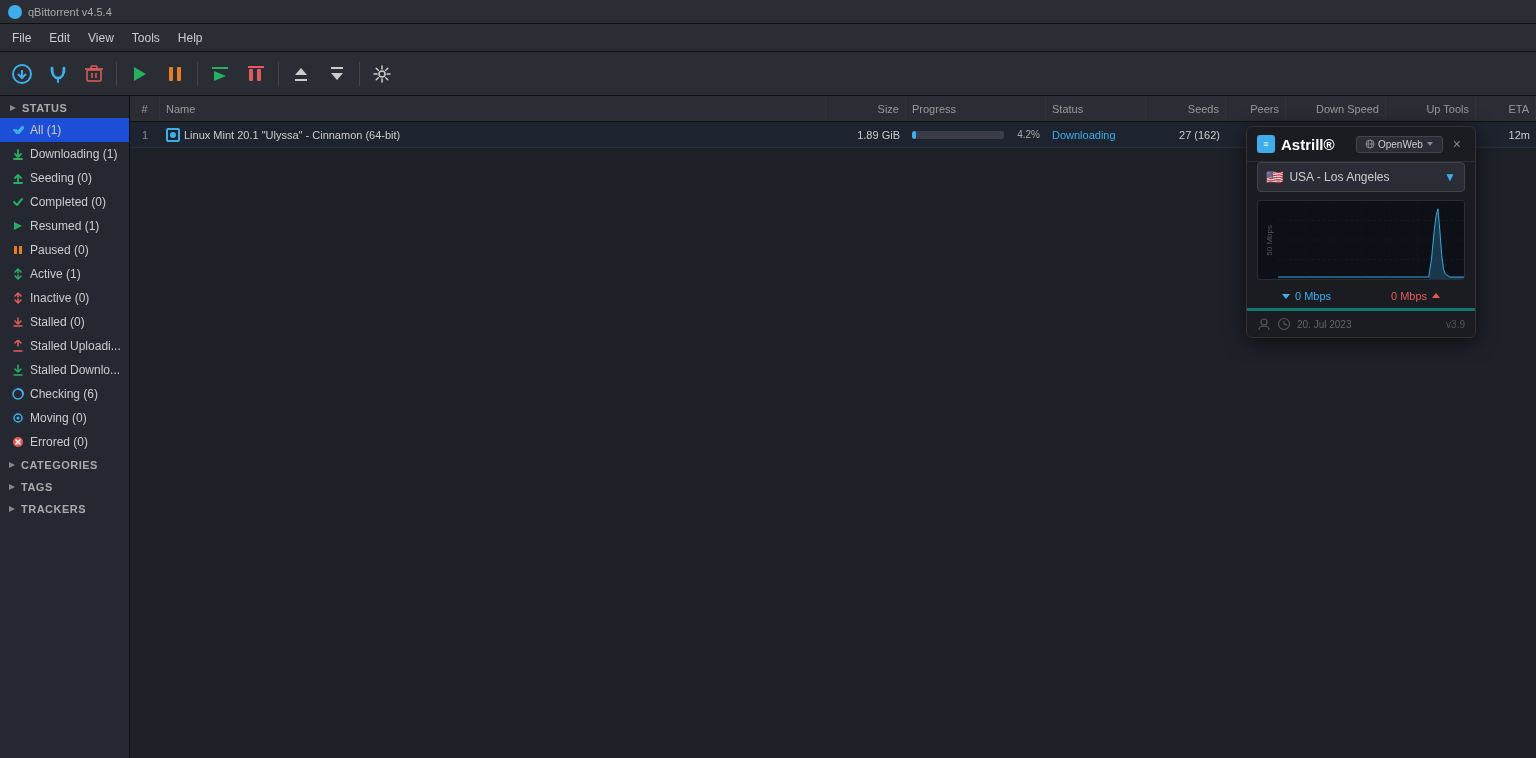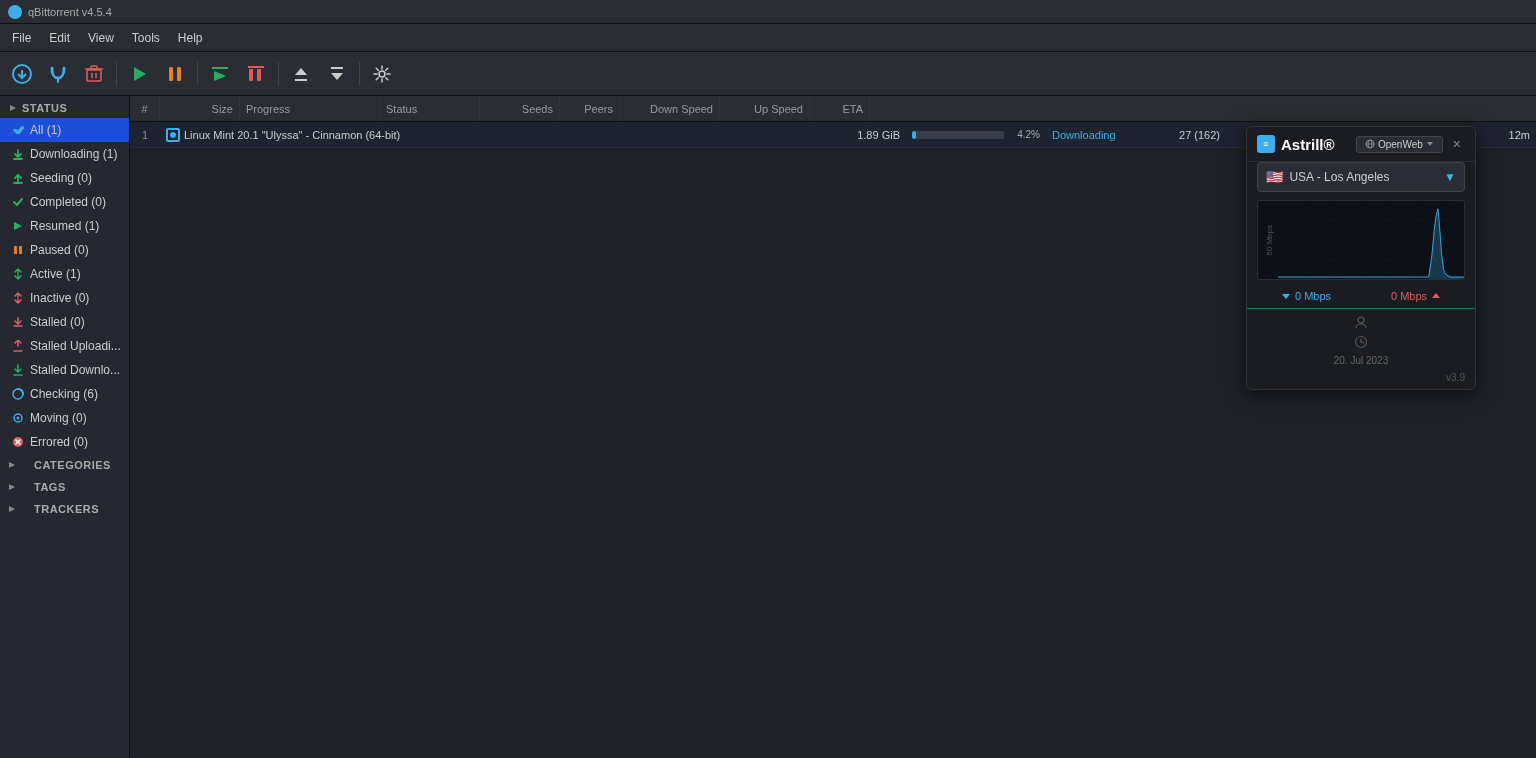"Name" div.th { html: none -> <div> <span>Name</span> </div> }
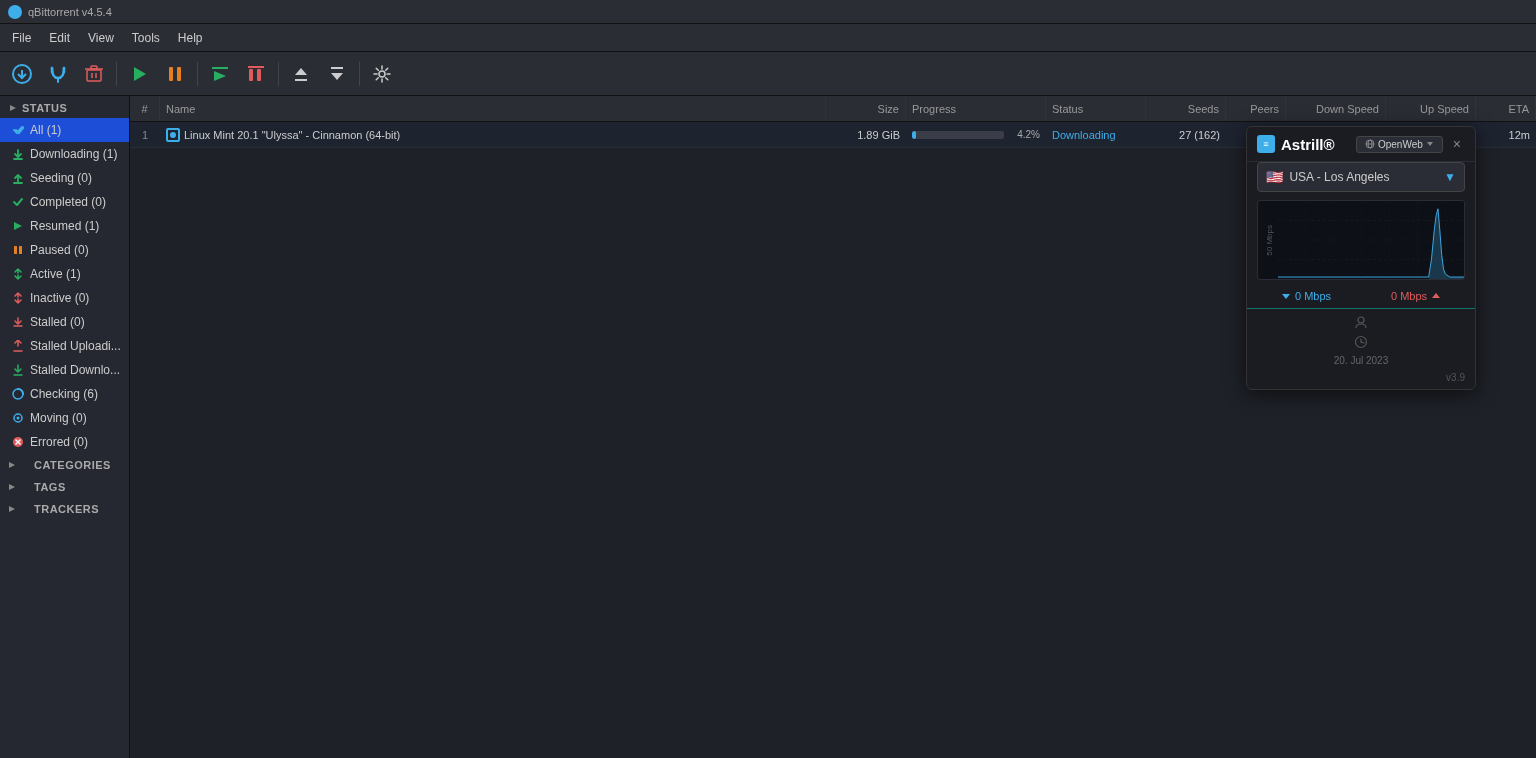"Up Speed" span { text: Speed -> Tools }
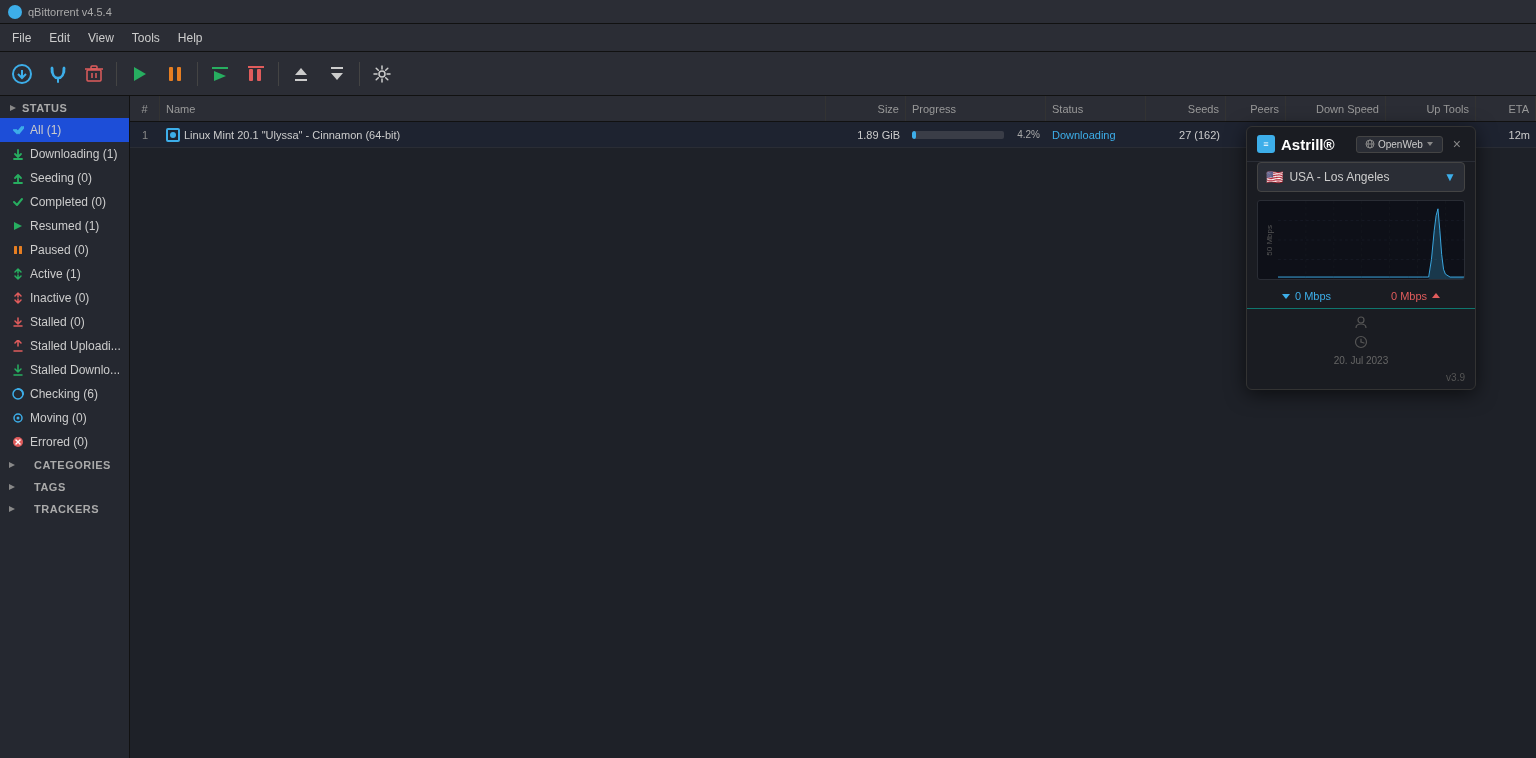"20. Jul 2023" .vpn-footer { border-top: 1px solid #0f766e -> 3px solid #0f766e; flex-direction: column -> none }
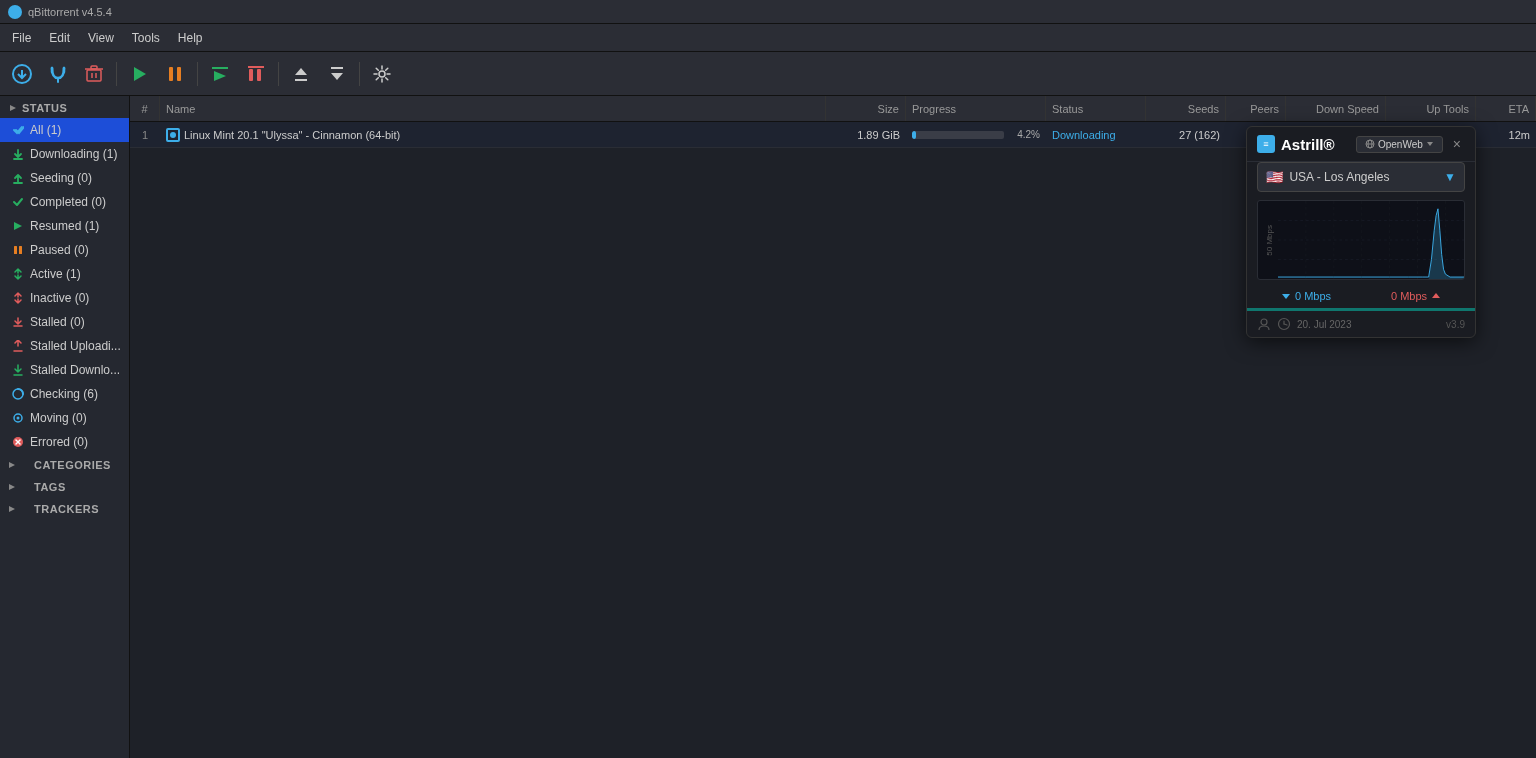"CATEGORIES" .sidebar-cat-header { gap: 18px -> 5px }
